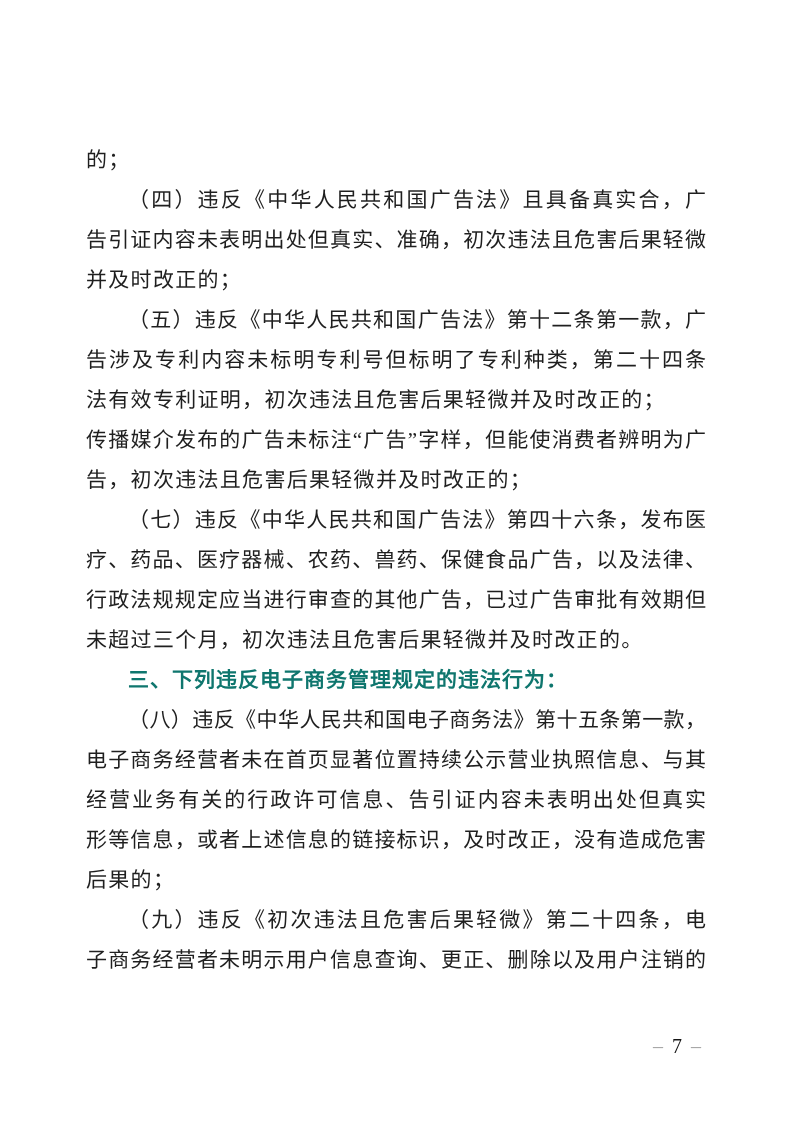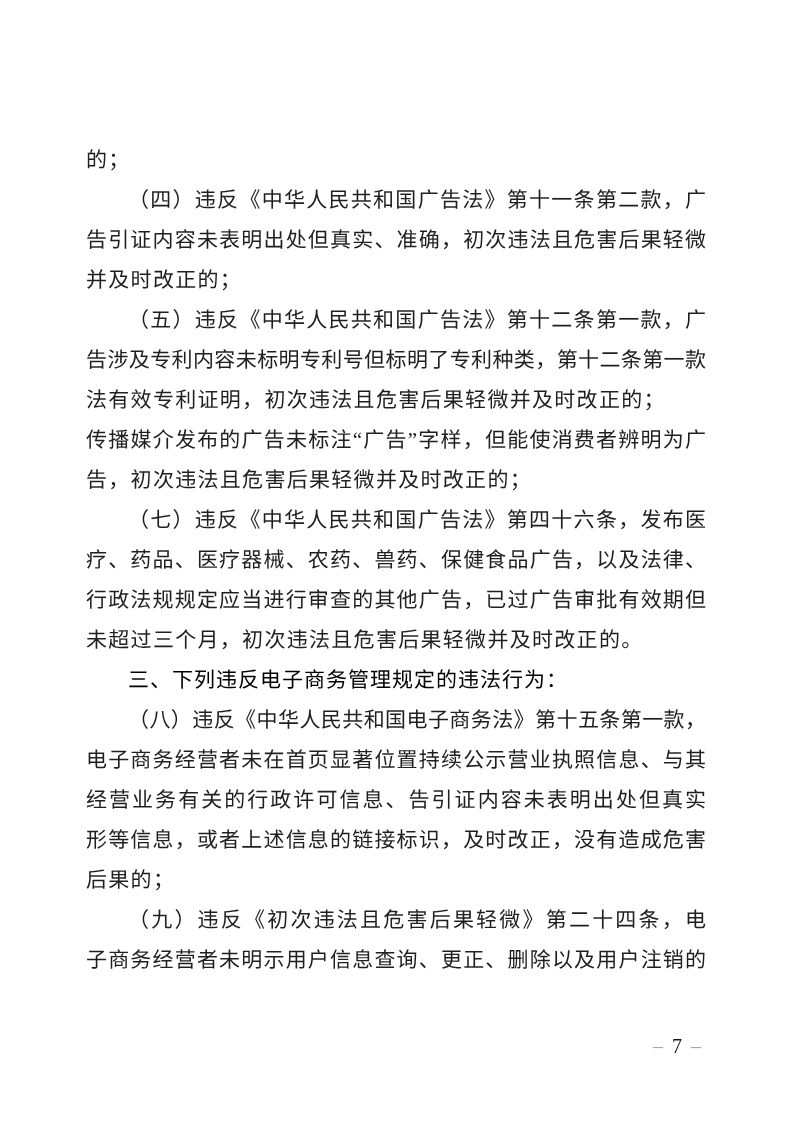"（四）违反《中华人民共和国广告法》第十一条第二款，广" div.line { text: 第十一条第二款 -> 且具备真实合 }
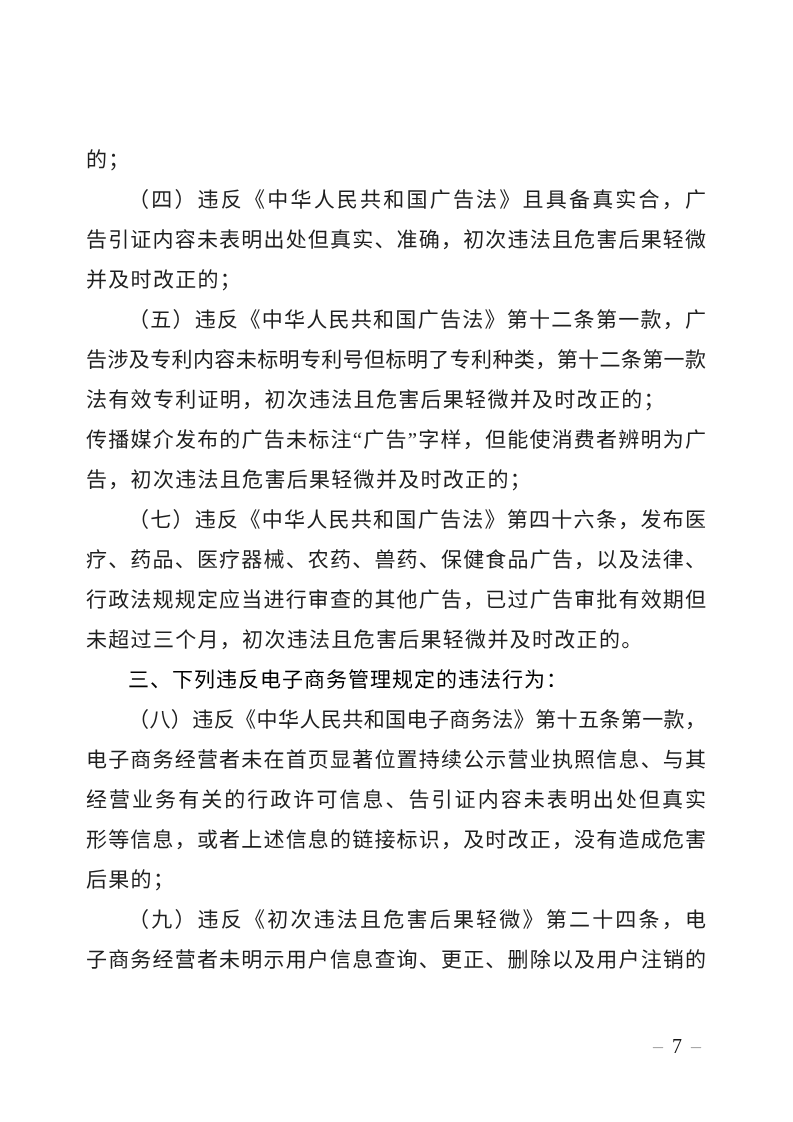"告涉及专利内容未标明专利号但标明了专利种类，第十二条第一款" div.line { text: 十二条第一款 -> 二十四条 }
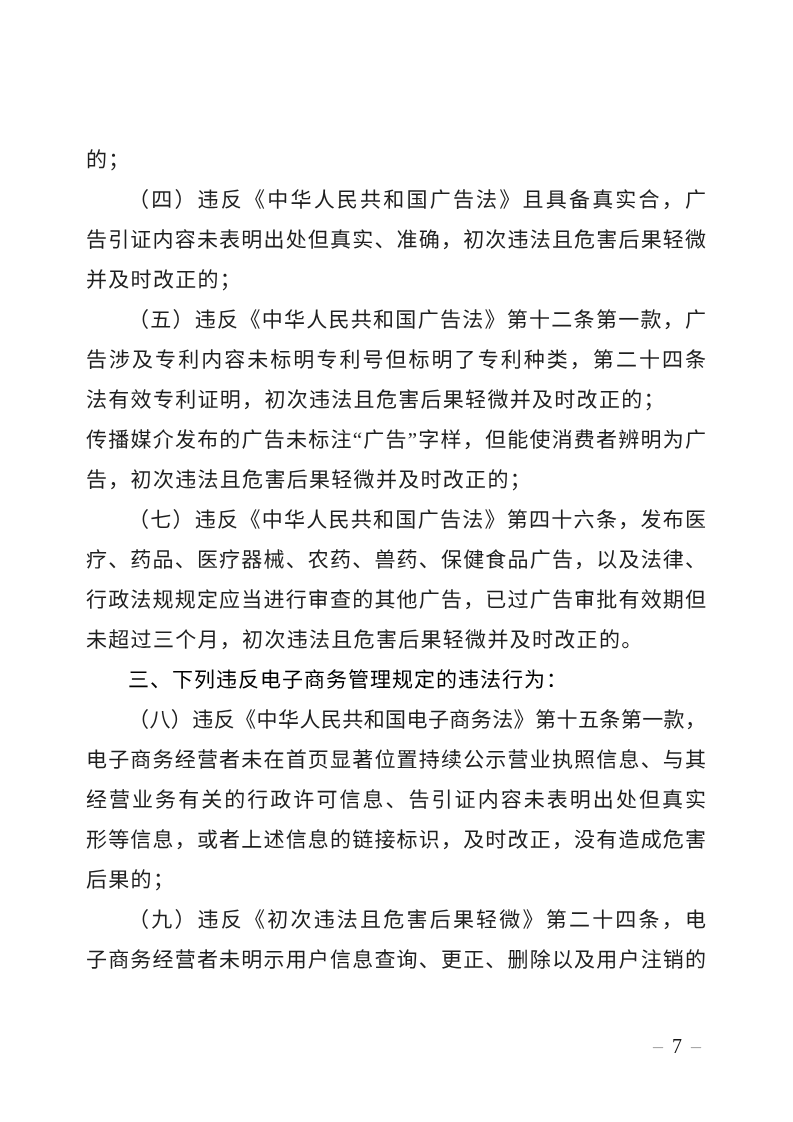"三、下列违反电子商务管理规定的违法行为：" .heading { color: #000000 -> #0f766e; font-weight: normal -> bold }
